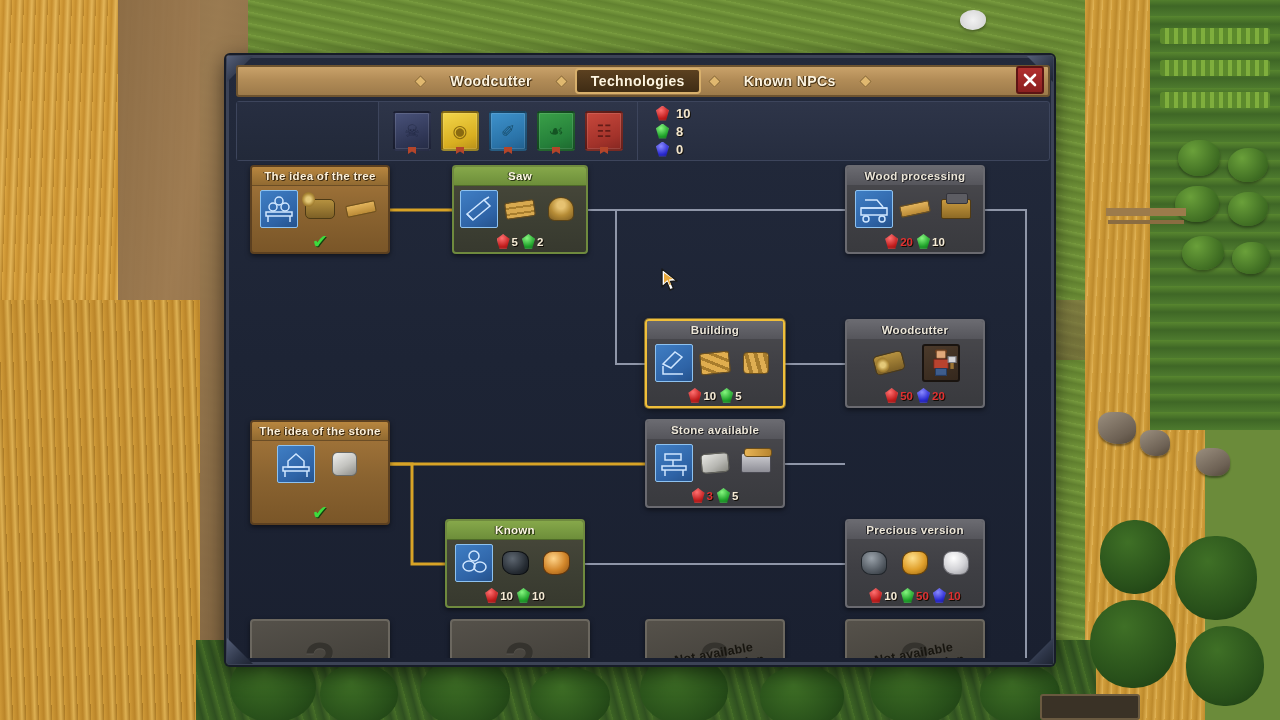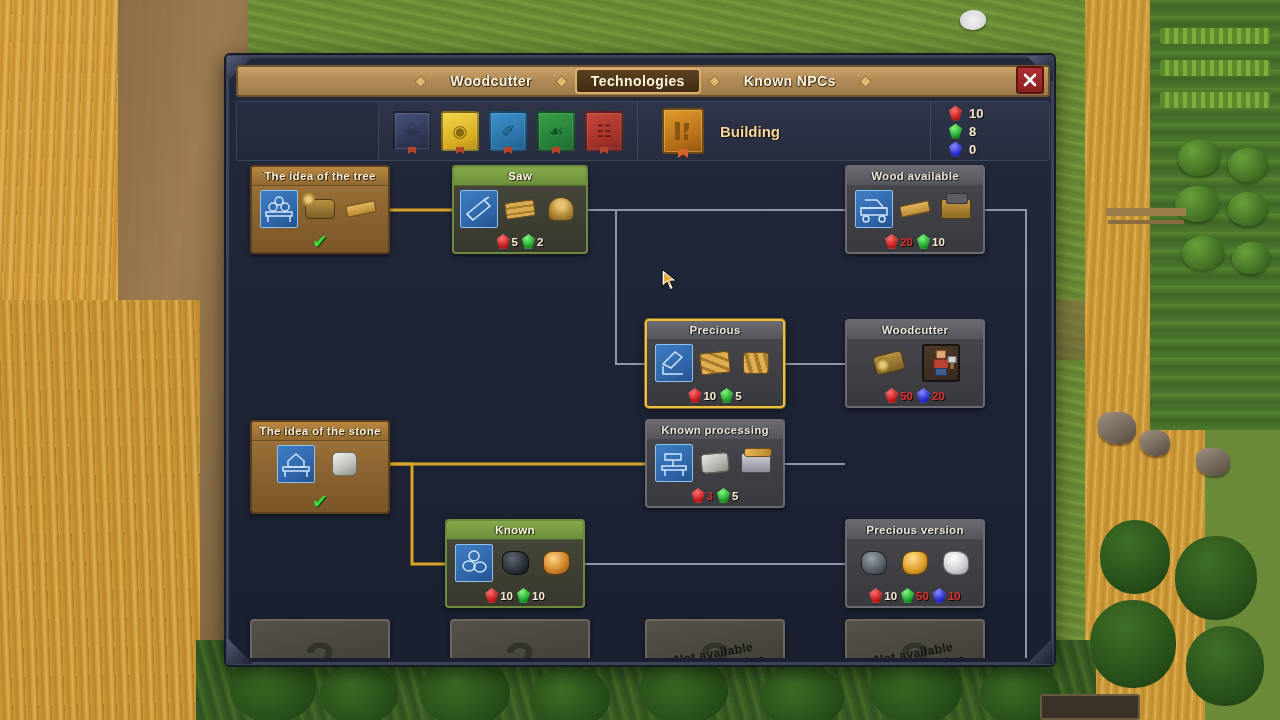"Building" div { html: <div> <div> <svg> <rect></rect> <path></path> <rect></rect> </svg> </div> <div>Building</div> </div> -> none }
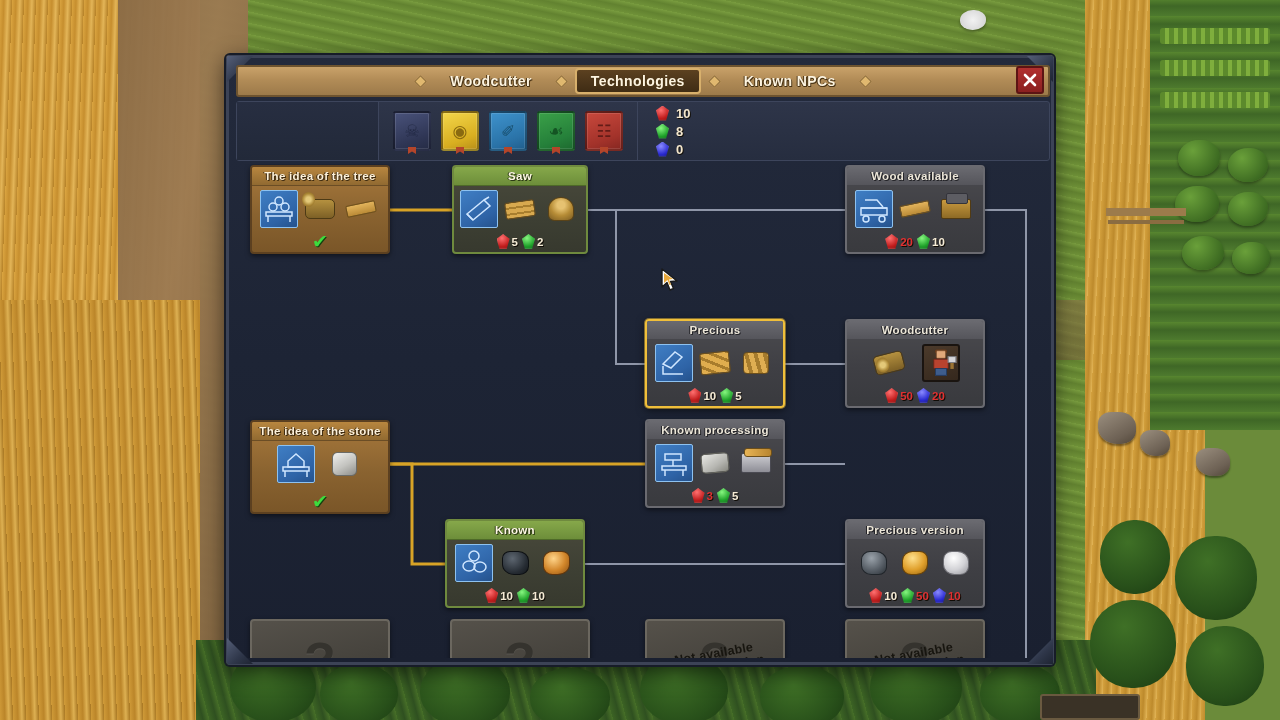"Wood available" div.card-title { text: available -> processing }
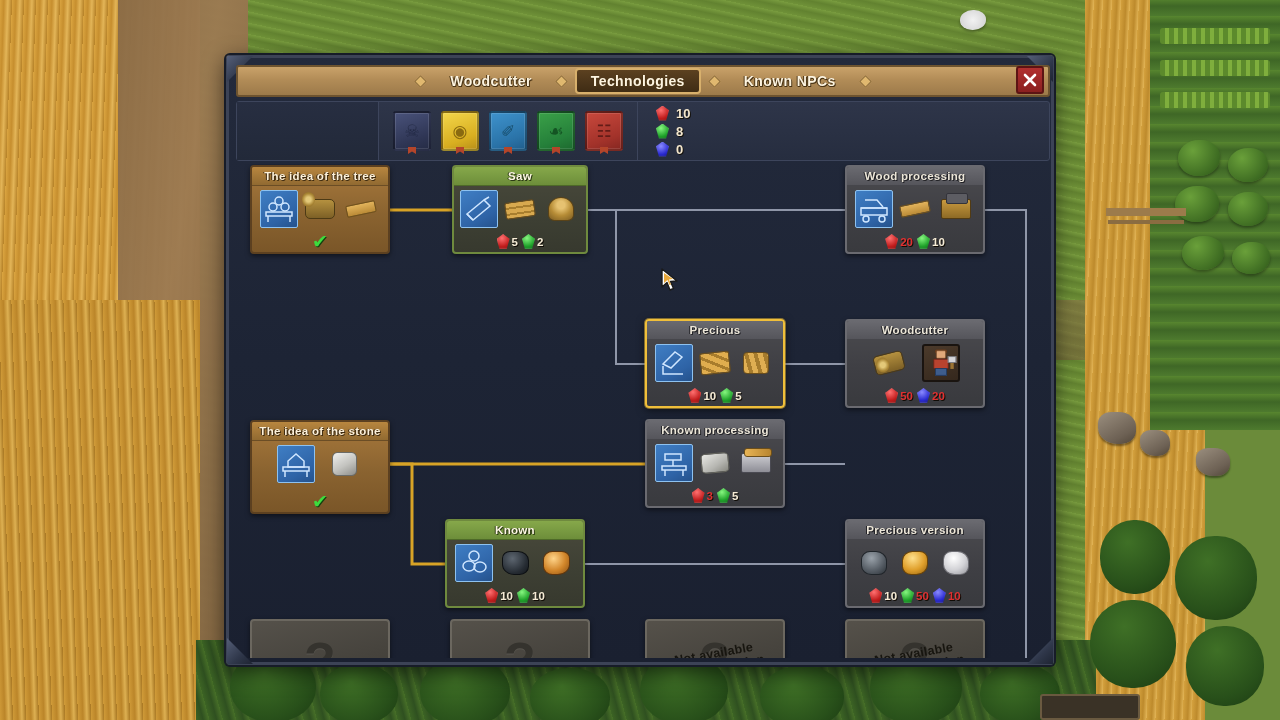"Precious" div.card-title { text: Precious -> Building }
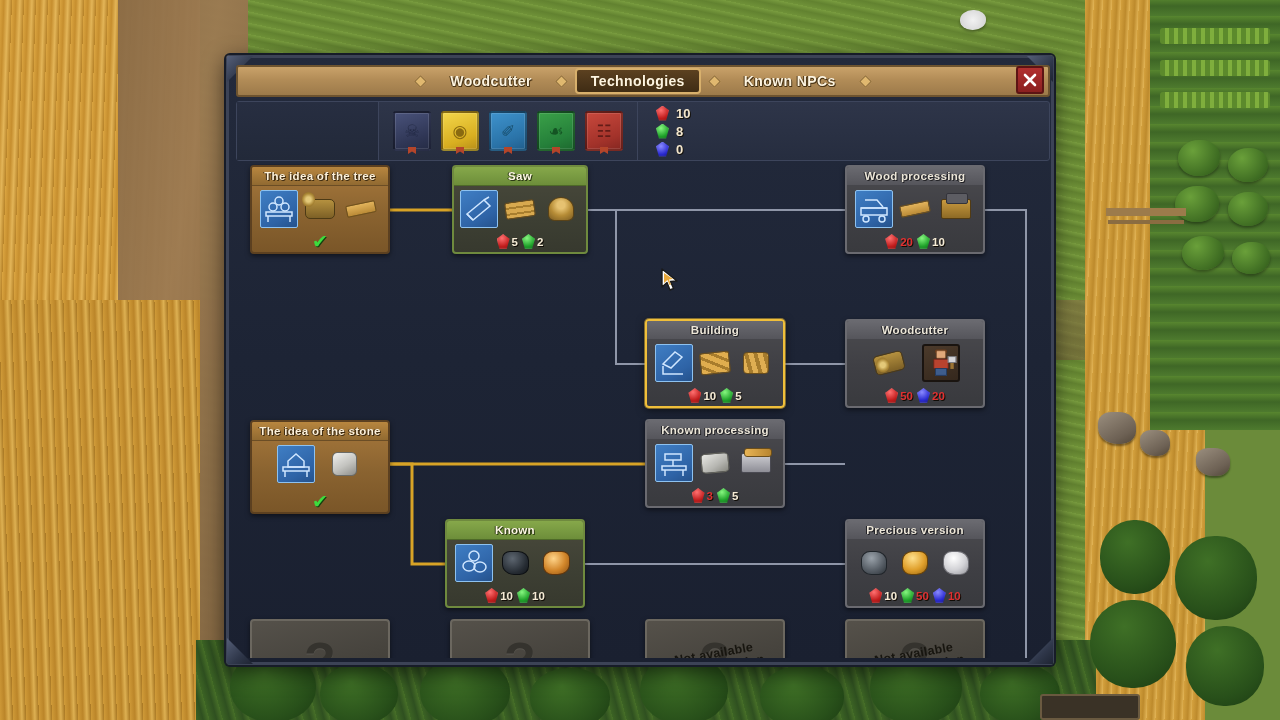"The idea of the stone" div.tech-card { height: 94px -> 105px }
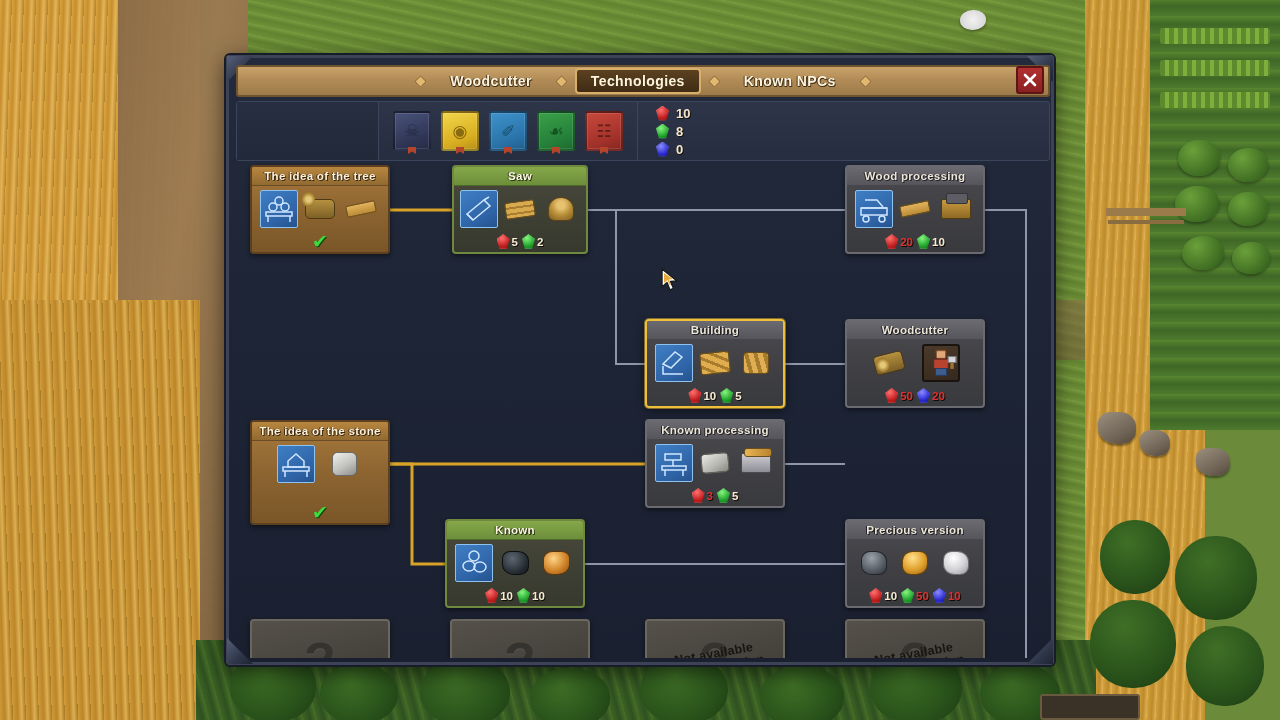"Known processing" div.card-title { text: Known processing -> Stone available }
